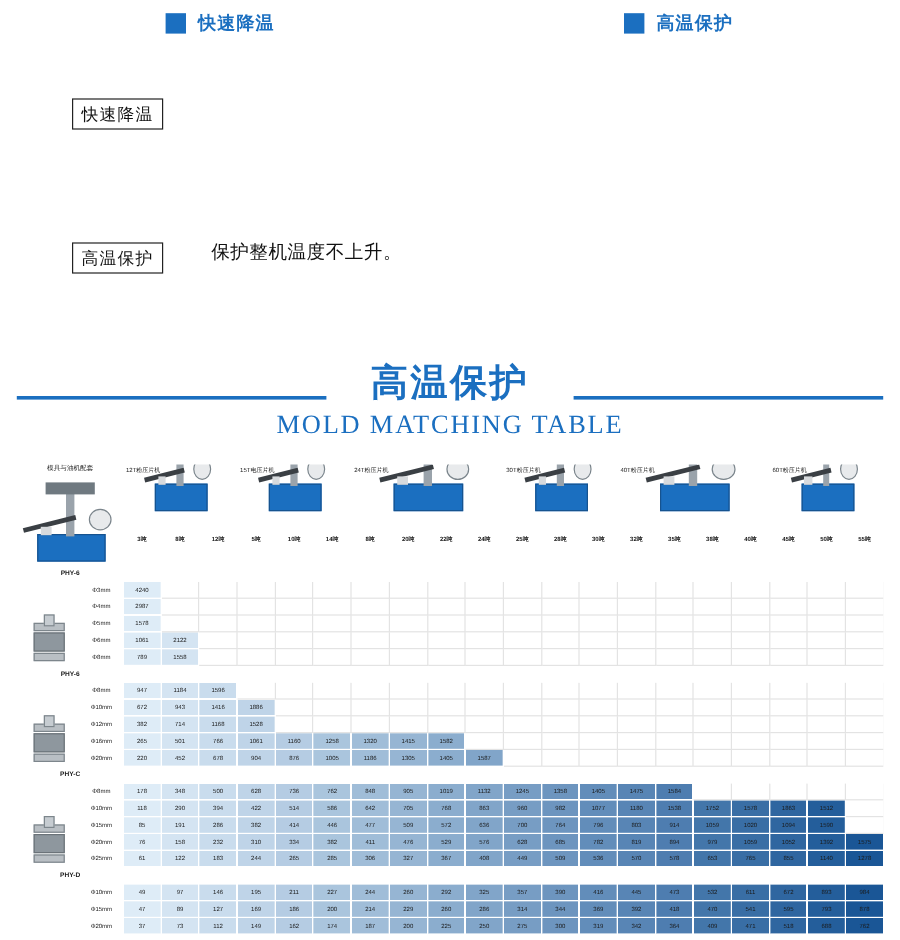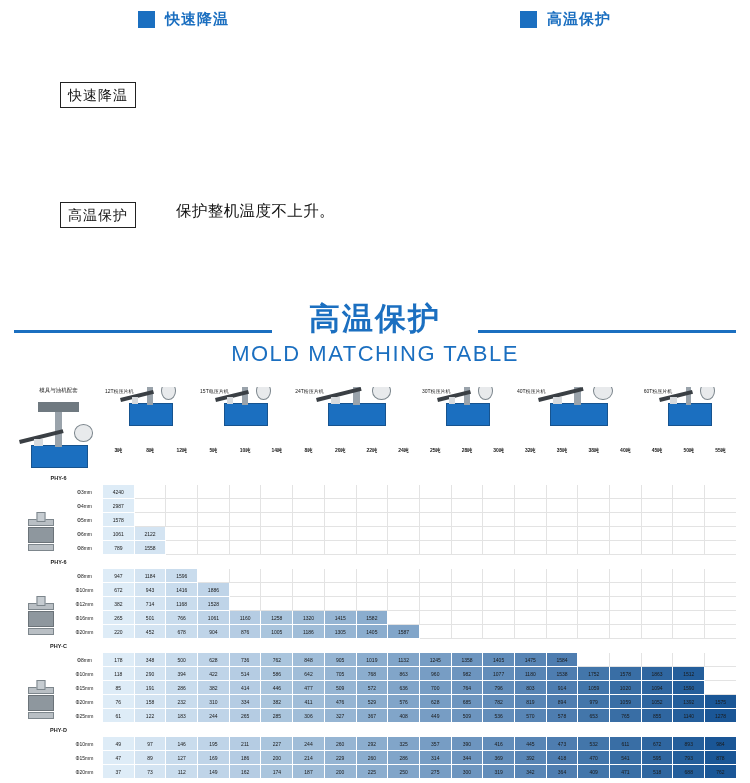"MOLD MATCHING TABLE" .title-en { font-family: Liberation Sans, sans-serif -> Liberation Serif, serif }
